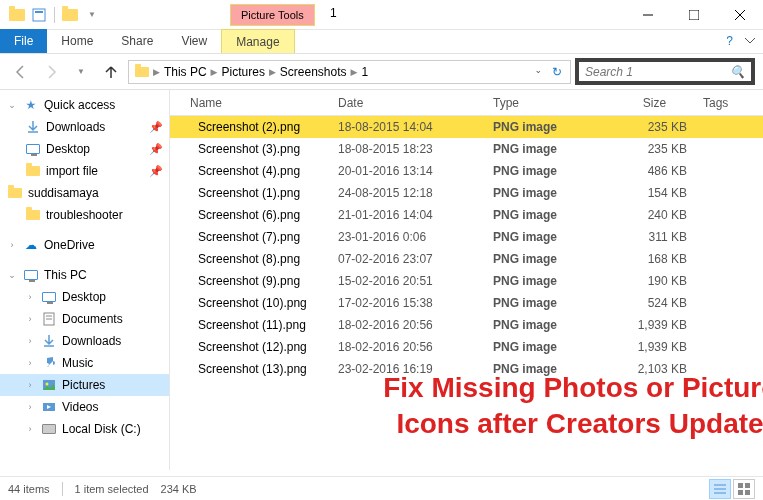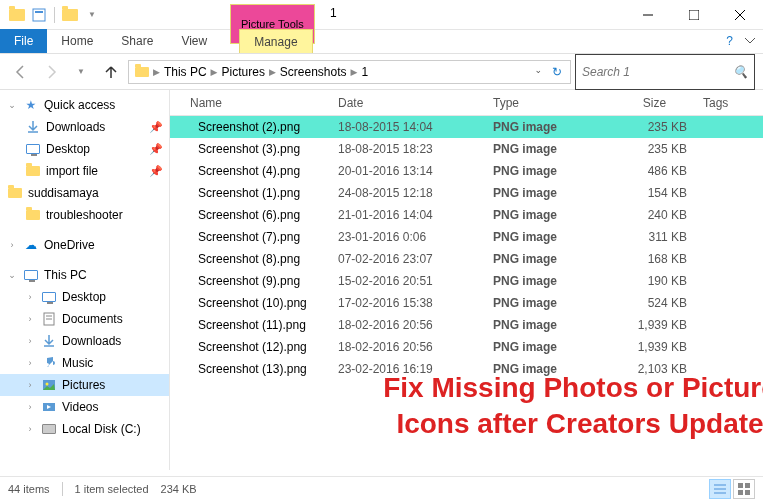"Picture Tools" .tool-tab { background: #ec4899 -> #fca5a5; padding: 19px 10px -> 10px 10px }
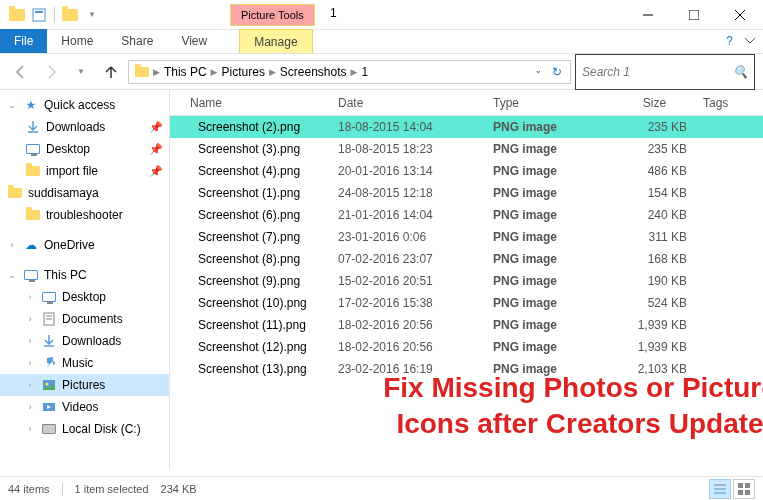"Manage" .ribbon-tab.context { margin-left: 18px -> none }
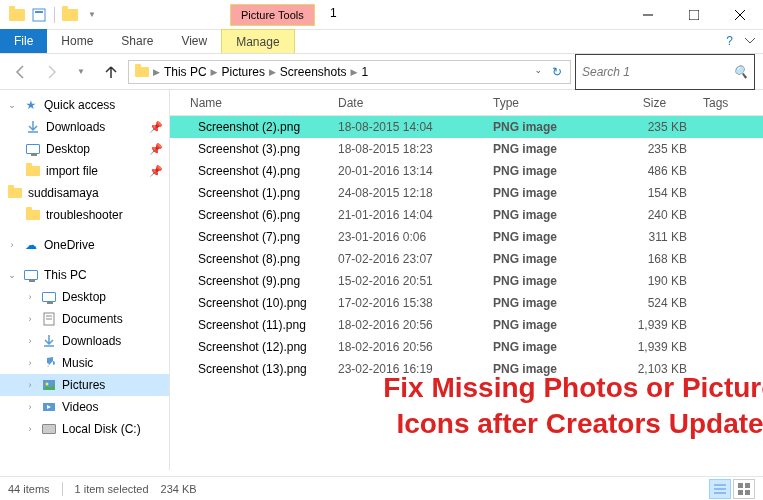"Search 1" .search-box { border: 1px solid #404040 -> 4px solid #404040; height: 36px -> 27px }
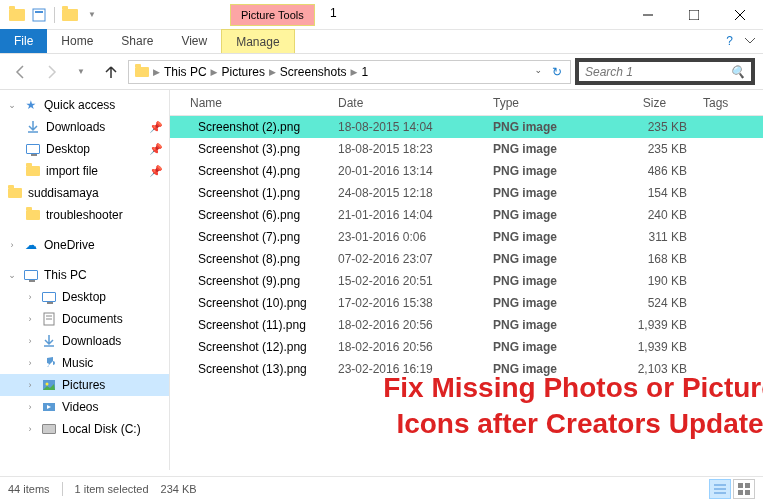"Screenshot (2).png" .file-row.selected { background: #5eead4 -> #fde047 }
